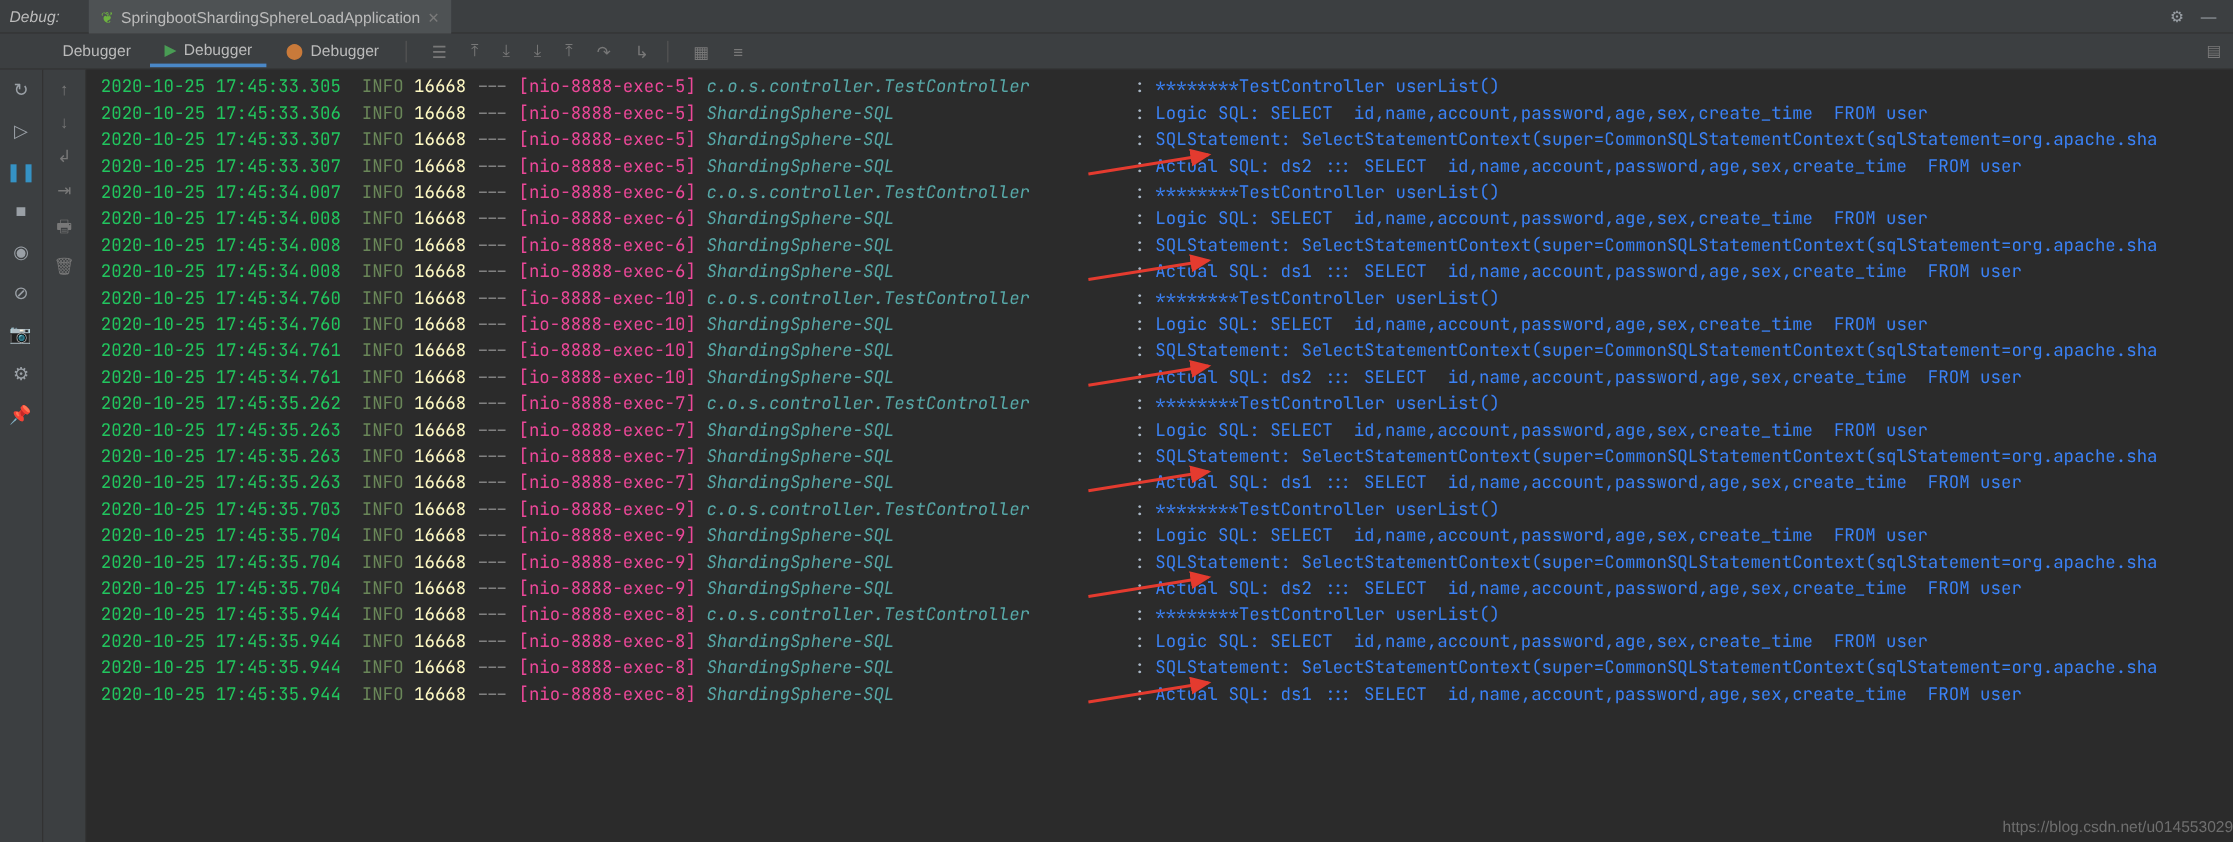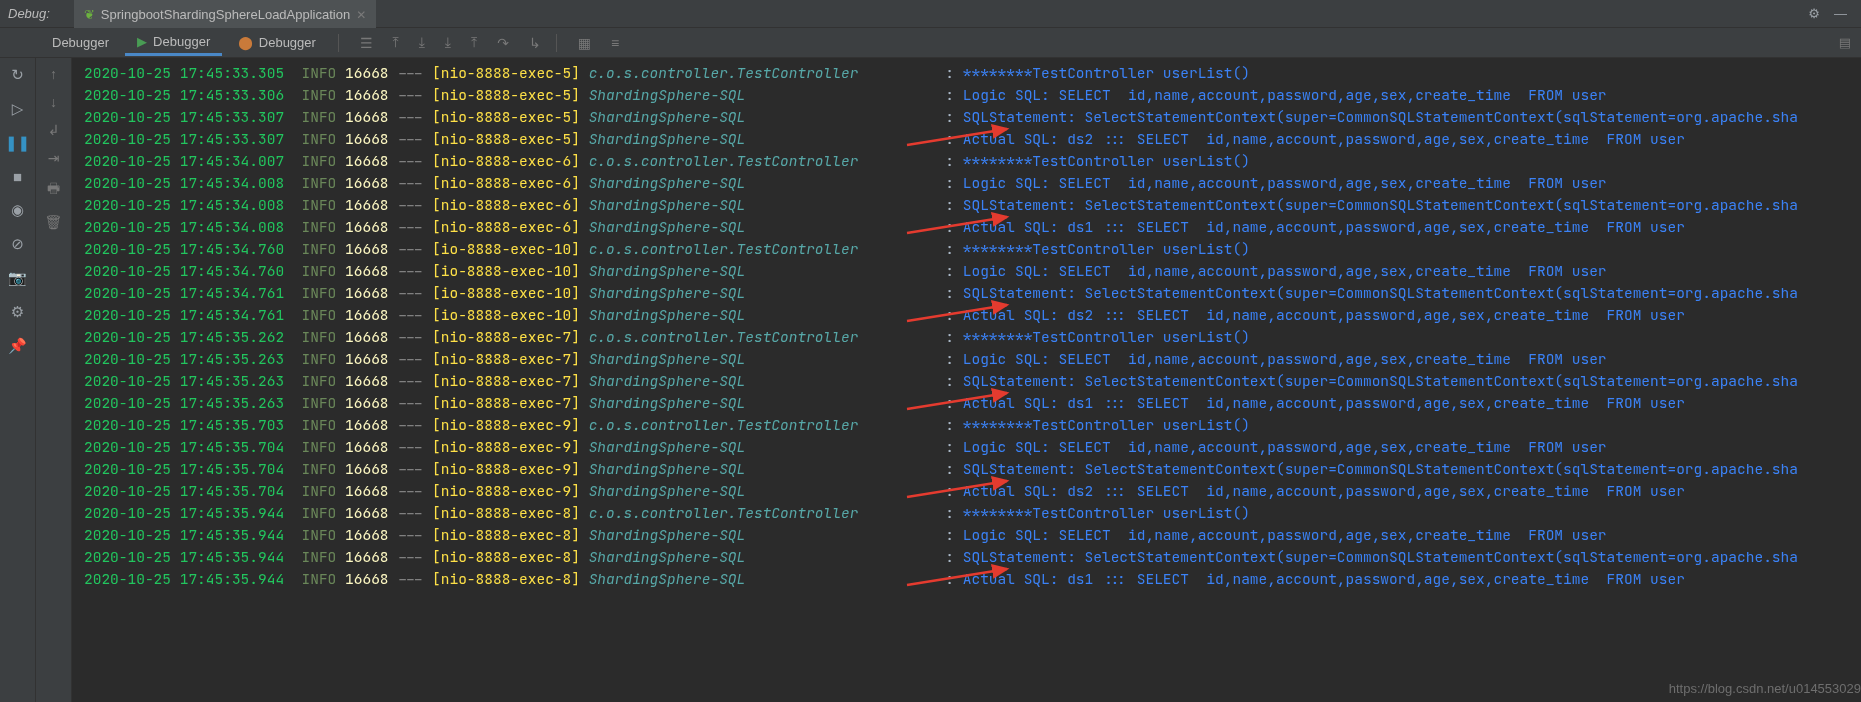"[nio-8888-exec-5]" .thread { color: #fde047 -> #ec4899 }
